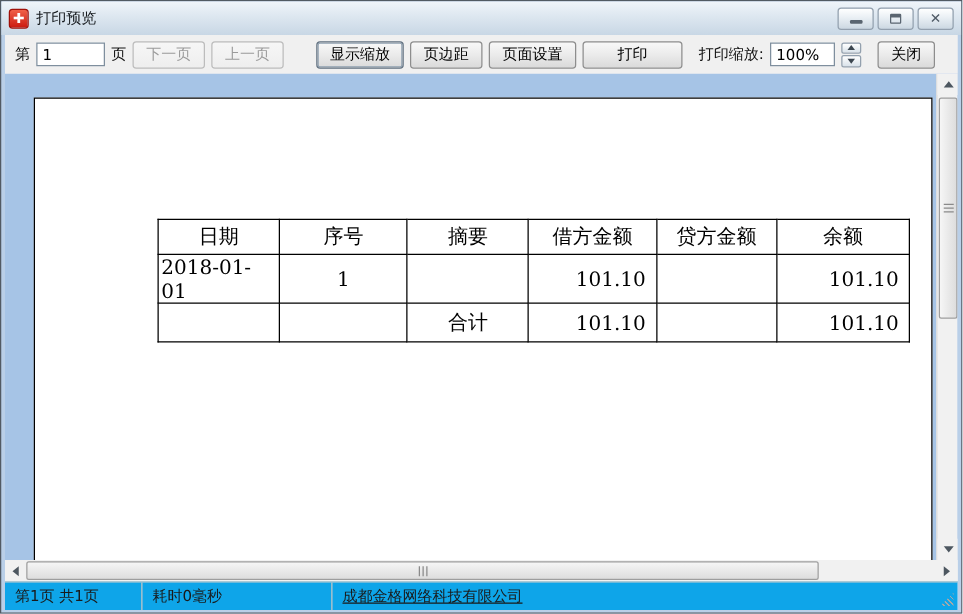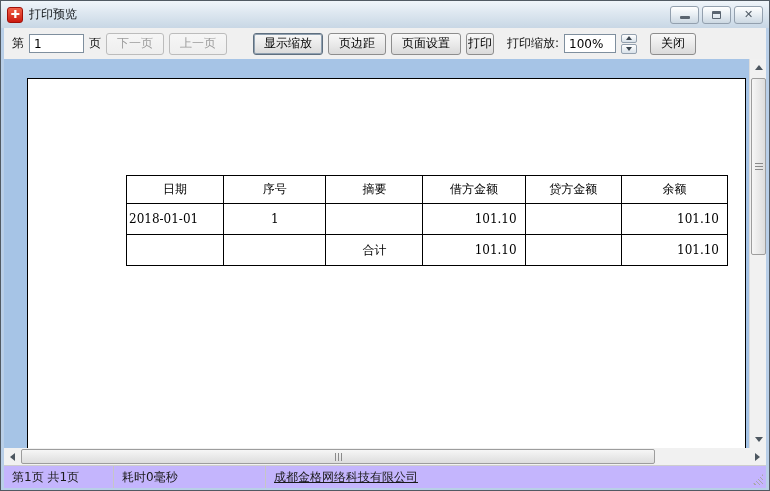"打印" .tb-btn.wide { padding: 0 1px -> 0 27px }
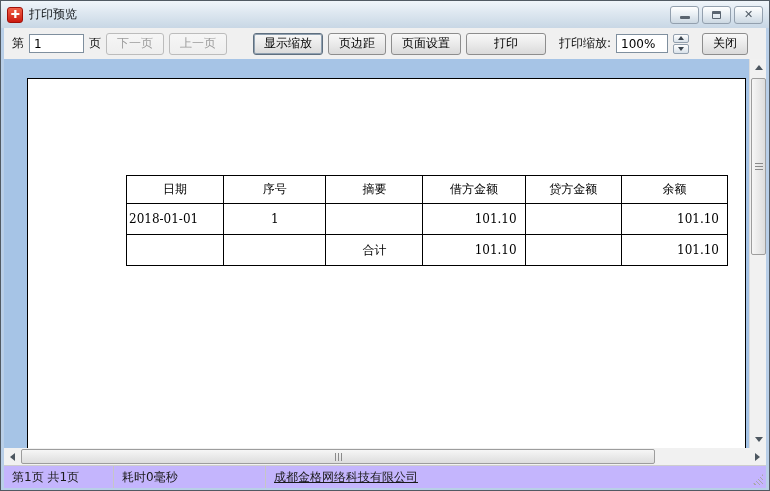"日期" table.report { font-size: 12px -> 16px }
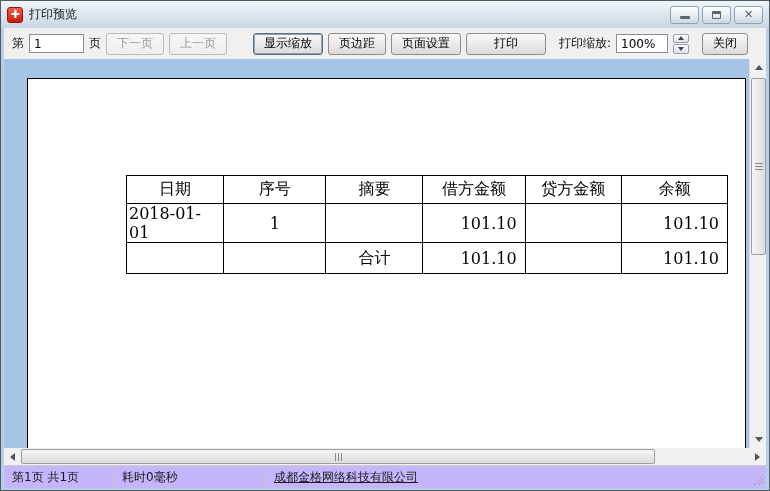"第1页 共1页" .statusbar { background: #c4b5fd -> #0ea5e9 }
